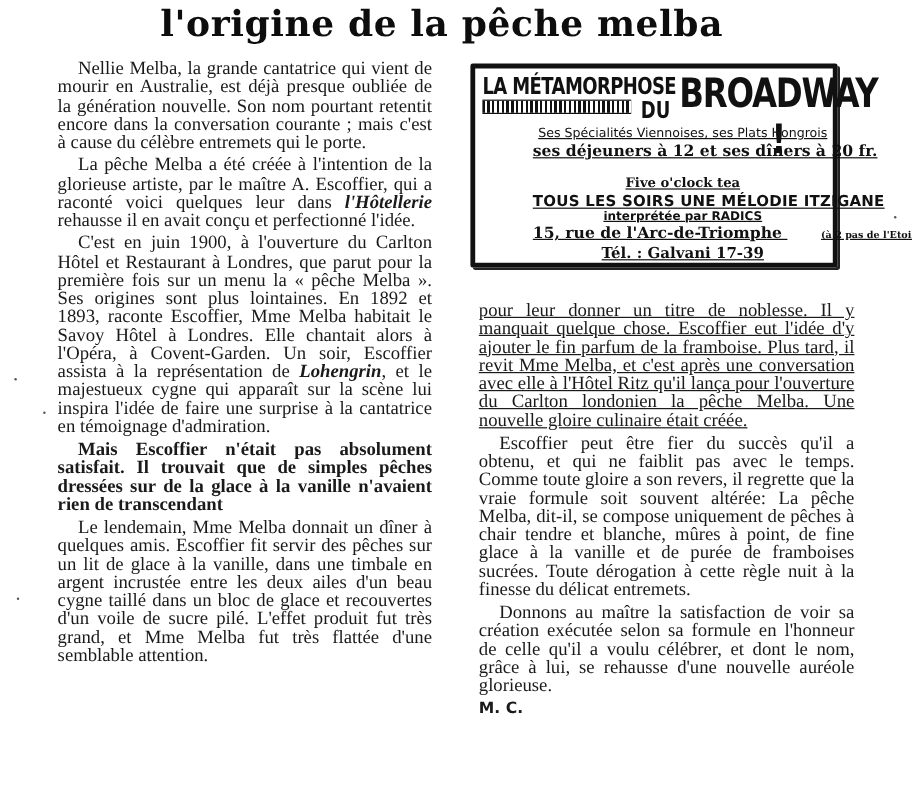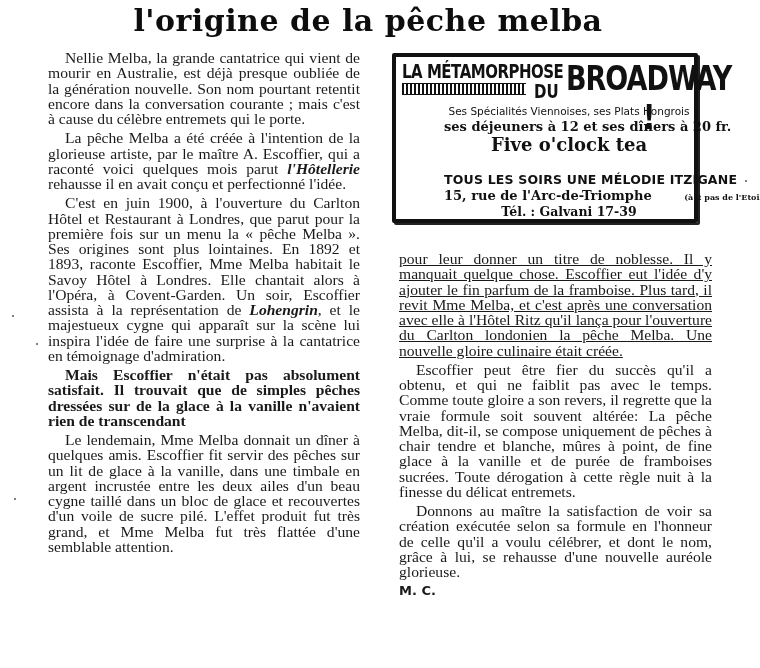"LA MÉTAMORPHOSE" .ad { text-decoration: none -> underline }
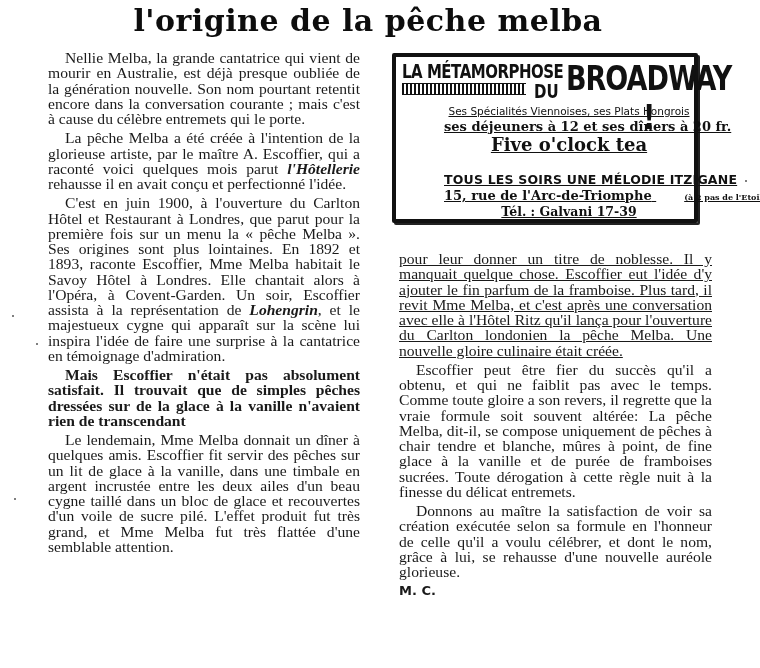"La pêche Melba a été" span { text: mois parut -> leur dans }
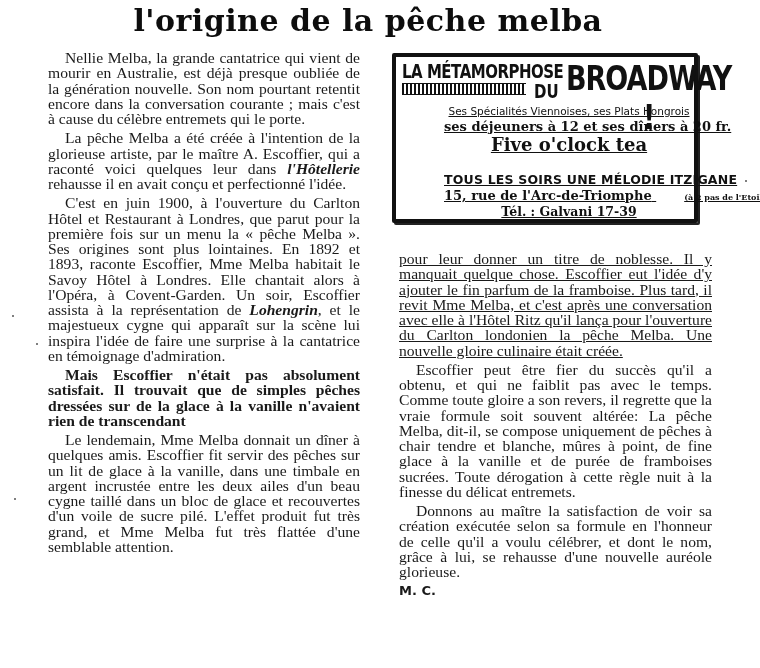"Five o'clock tea" .ad-l3 { font-size: 18px -> 11px; margin-top: 0 -> 12px }
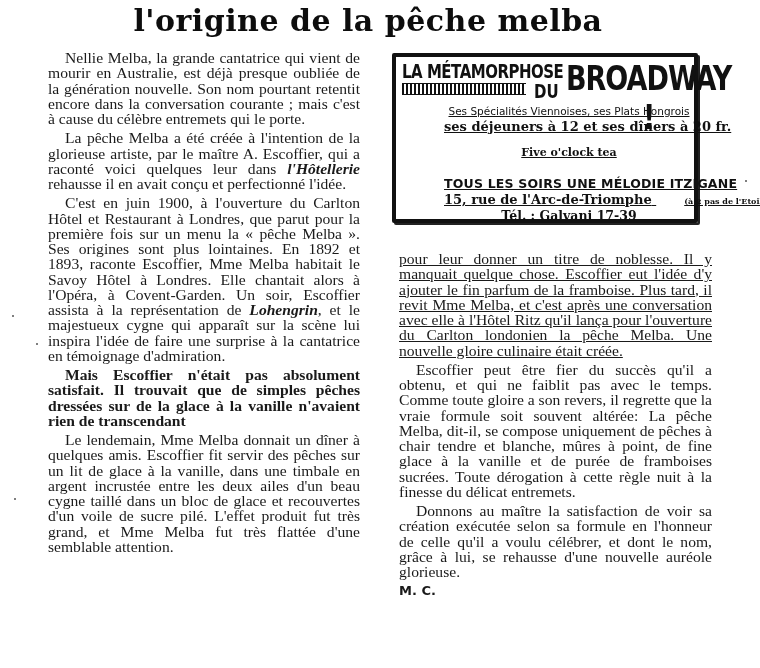"TOUS LES SOIRS UNE MÉLODIE" .ad-l4 { margin-top: 17px -> 1px }
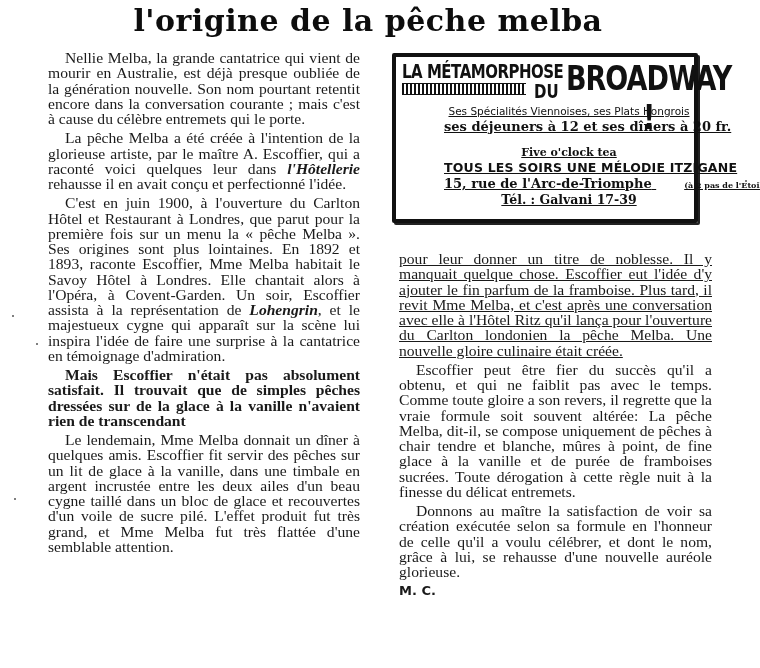"interprétée par RADICS" div.ad-line { html: none -> <div>interprétée par RADICS</div> }
